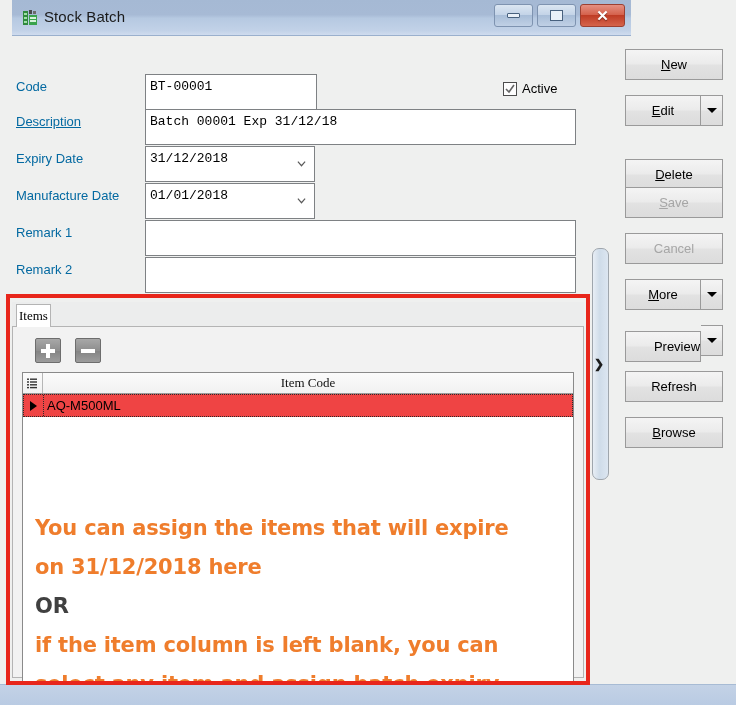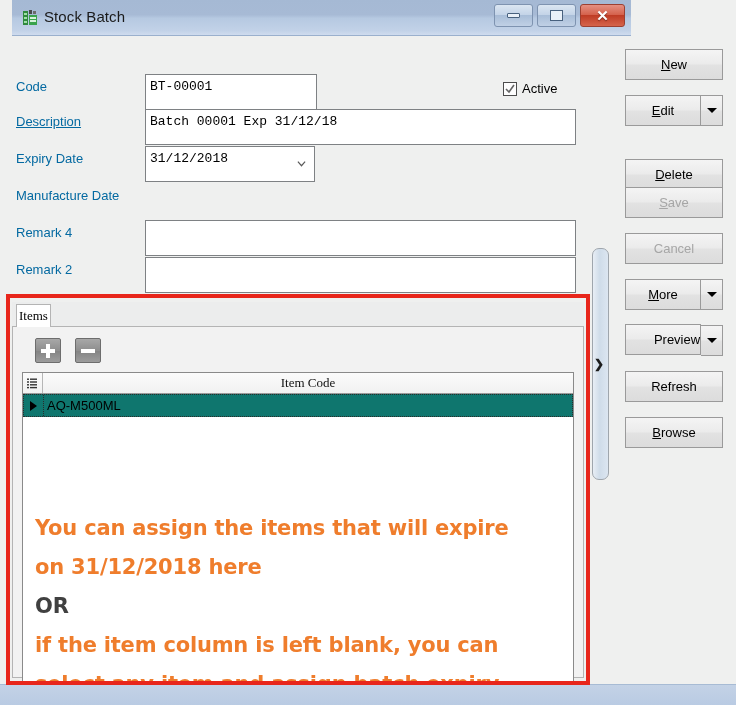"01/01/2018" div.fin { html: none -> <div> <span>01/01/2018</span> <svg> <polyline></polyline> </svg> </div> }
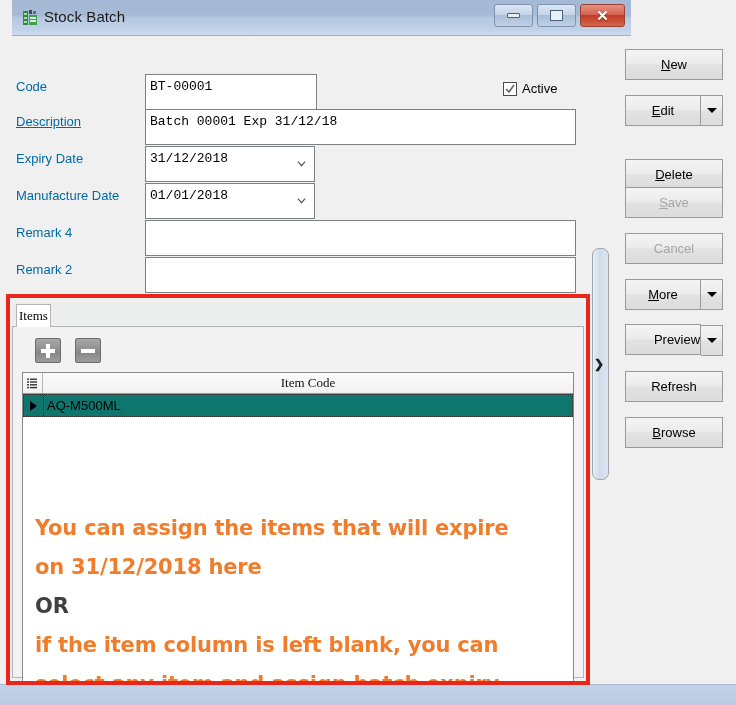"Remark 4" div.flabel { text: 4 -> 1 }
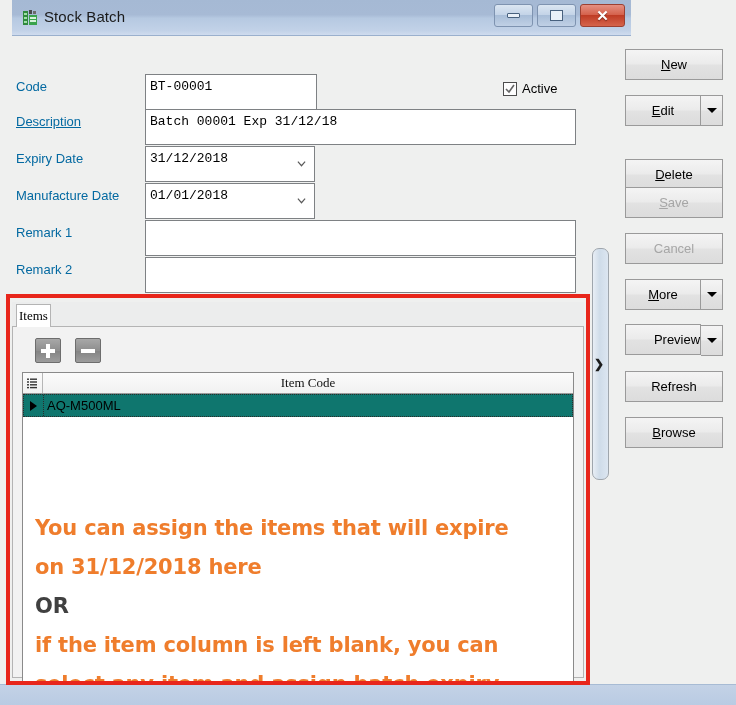"Preview" div.btn { top: 288px -> 295px }
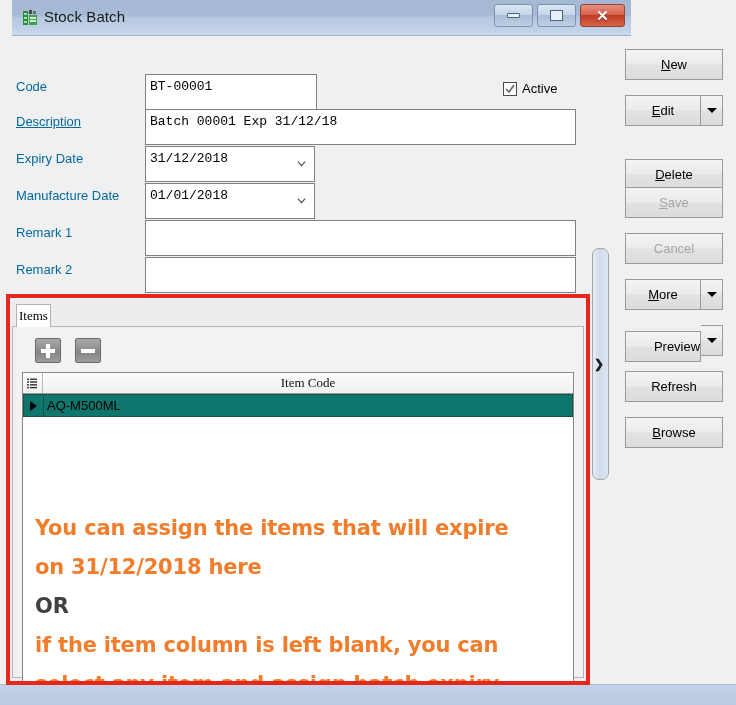"AQ-M500ML" .grid-row { background: #0f766e -> #ef4444 }
